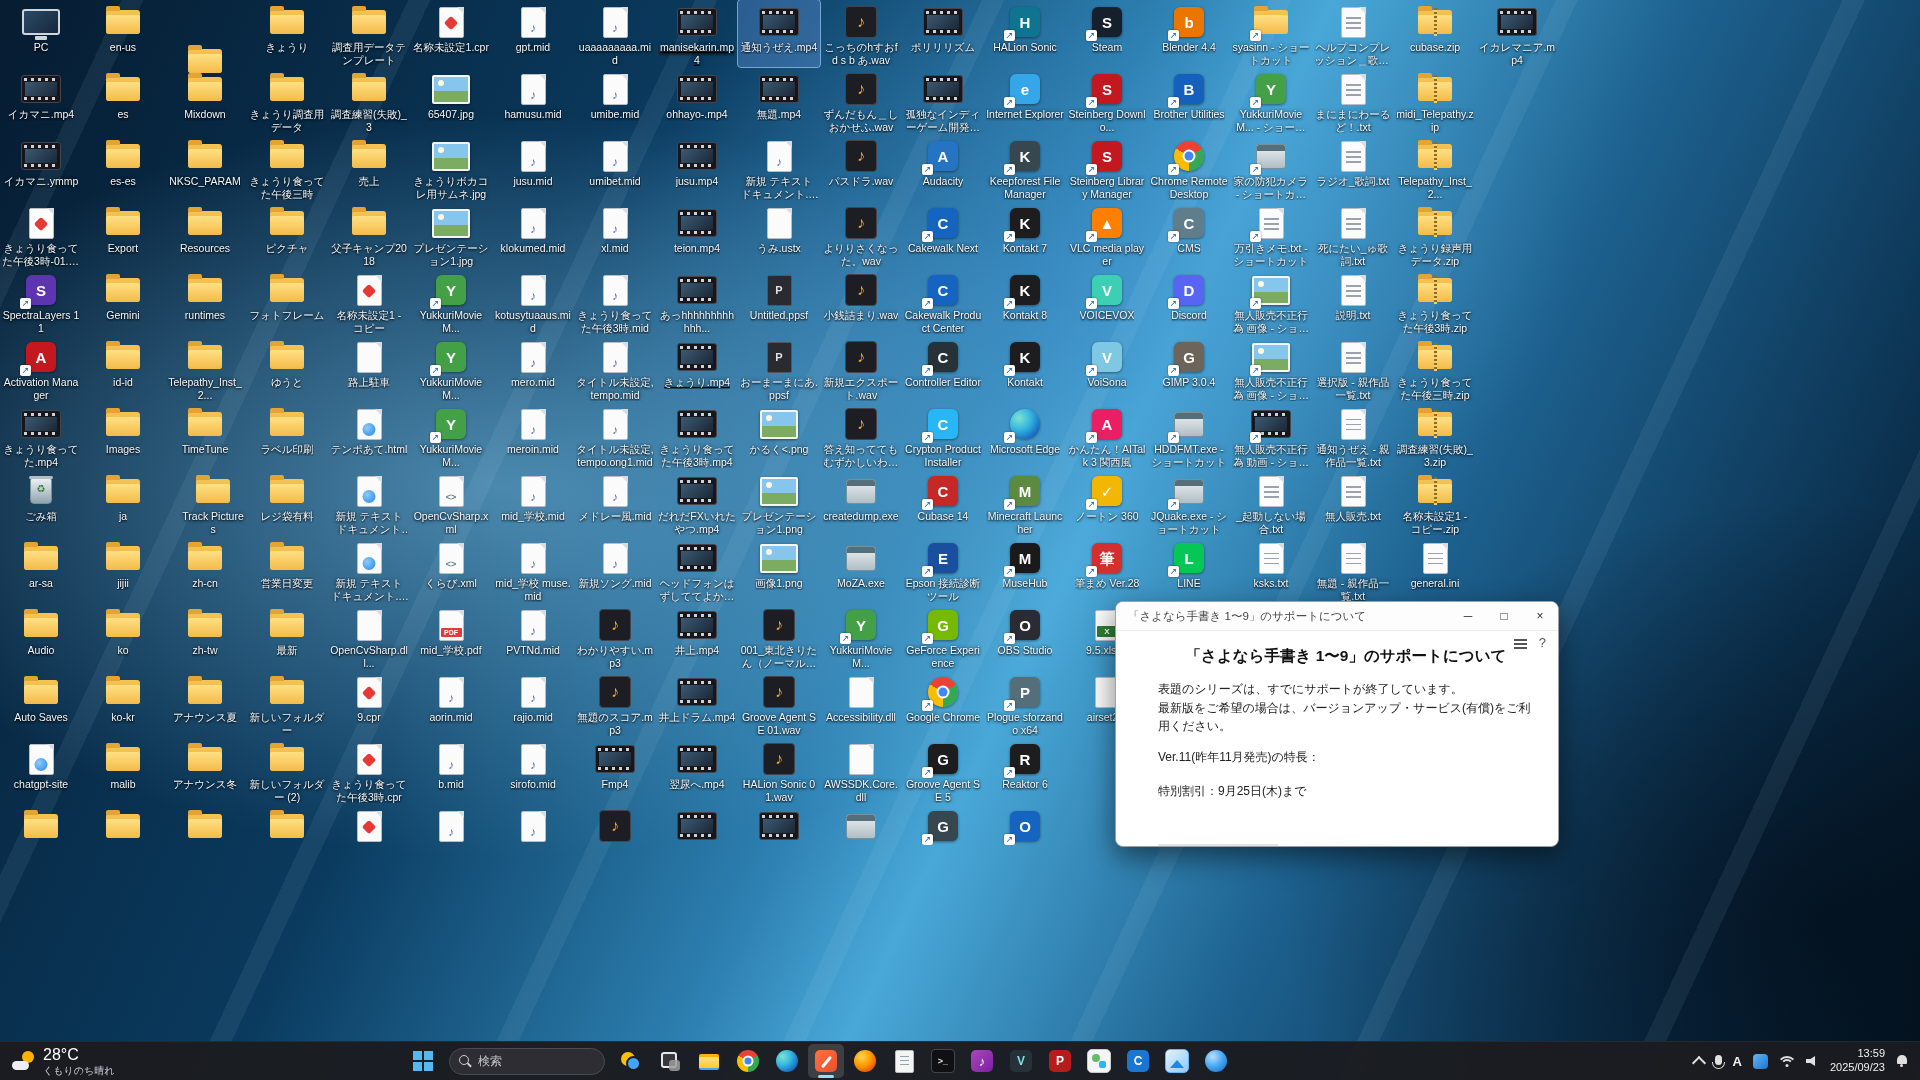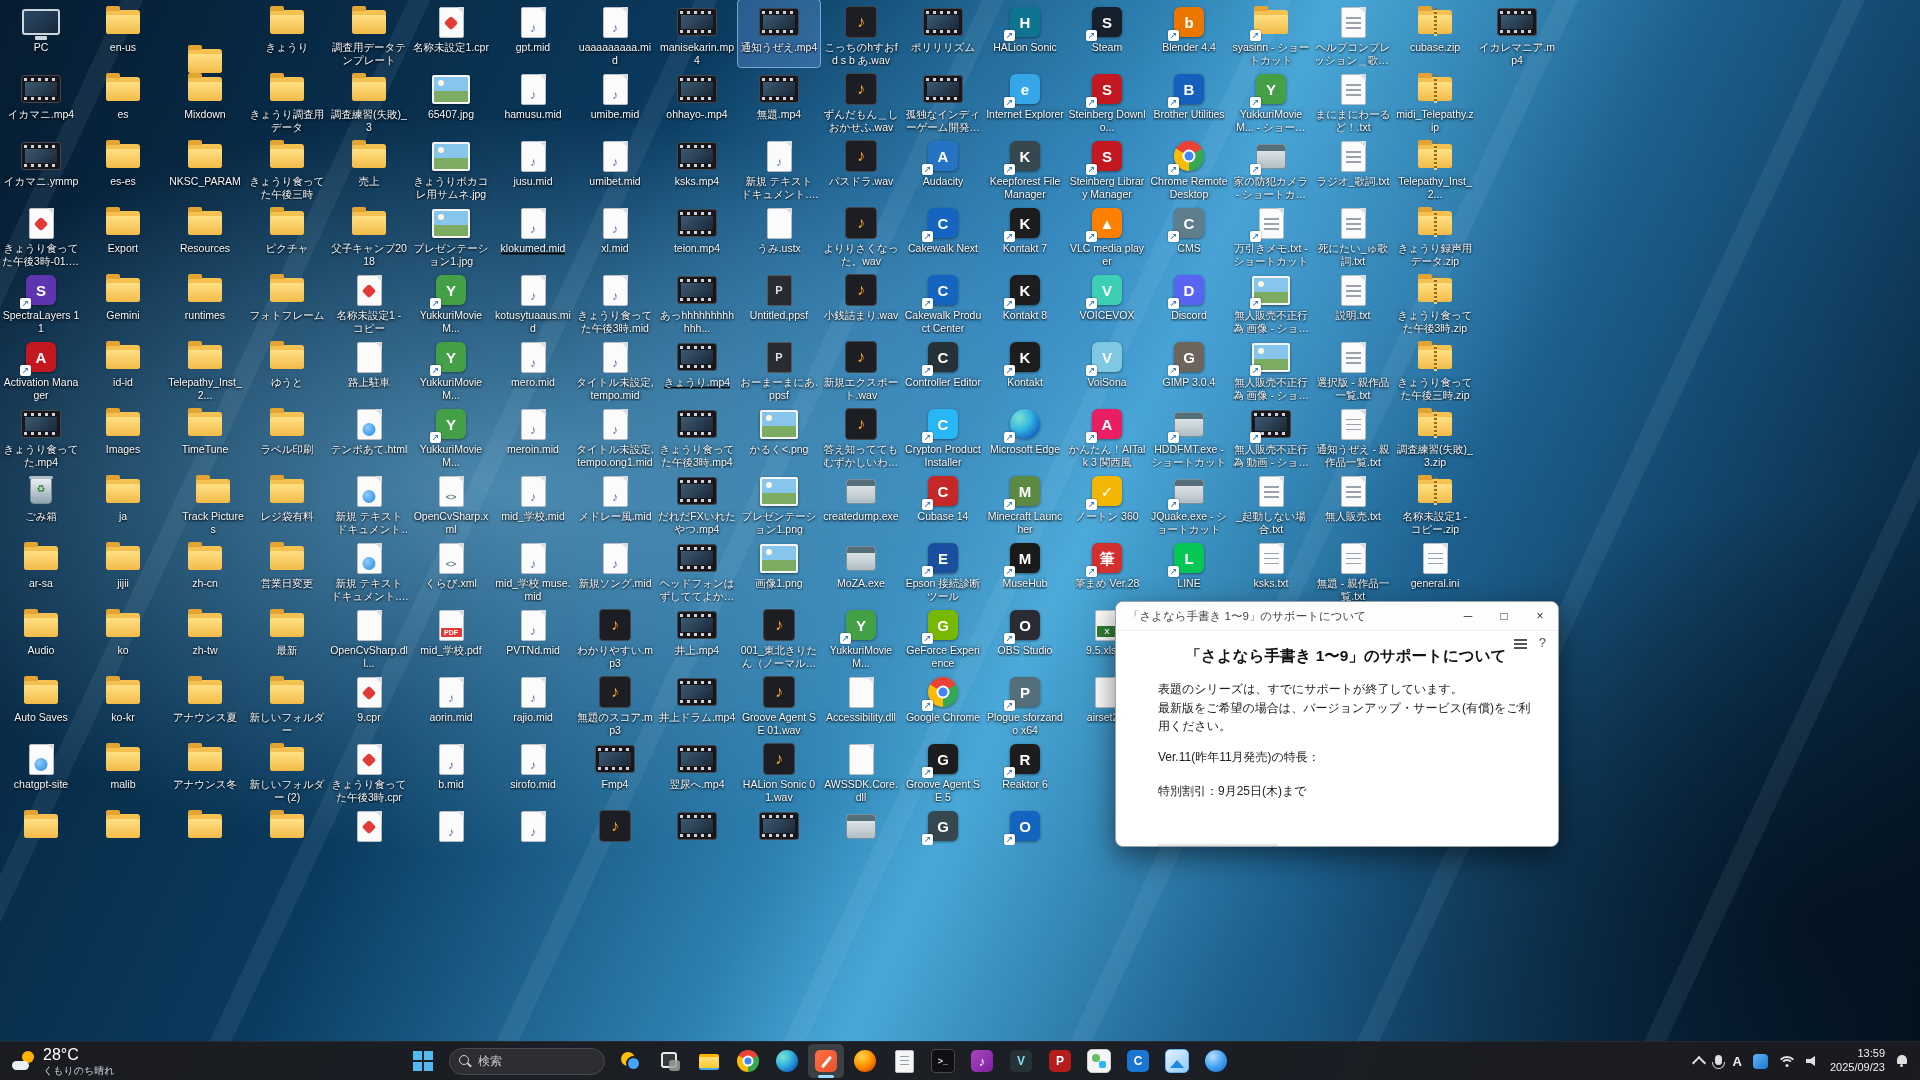"manisekarin.mp4" div.cell { text-decoration: none -> underline }
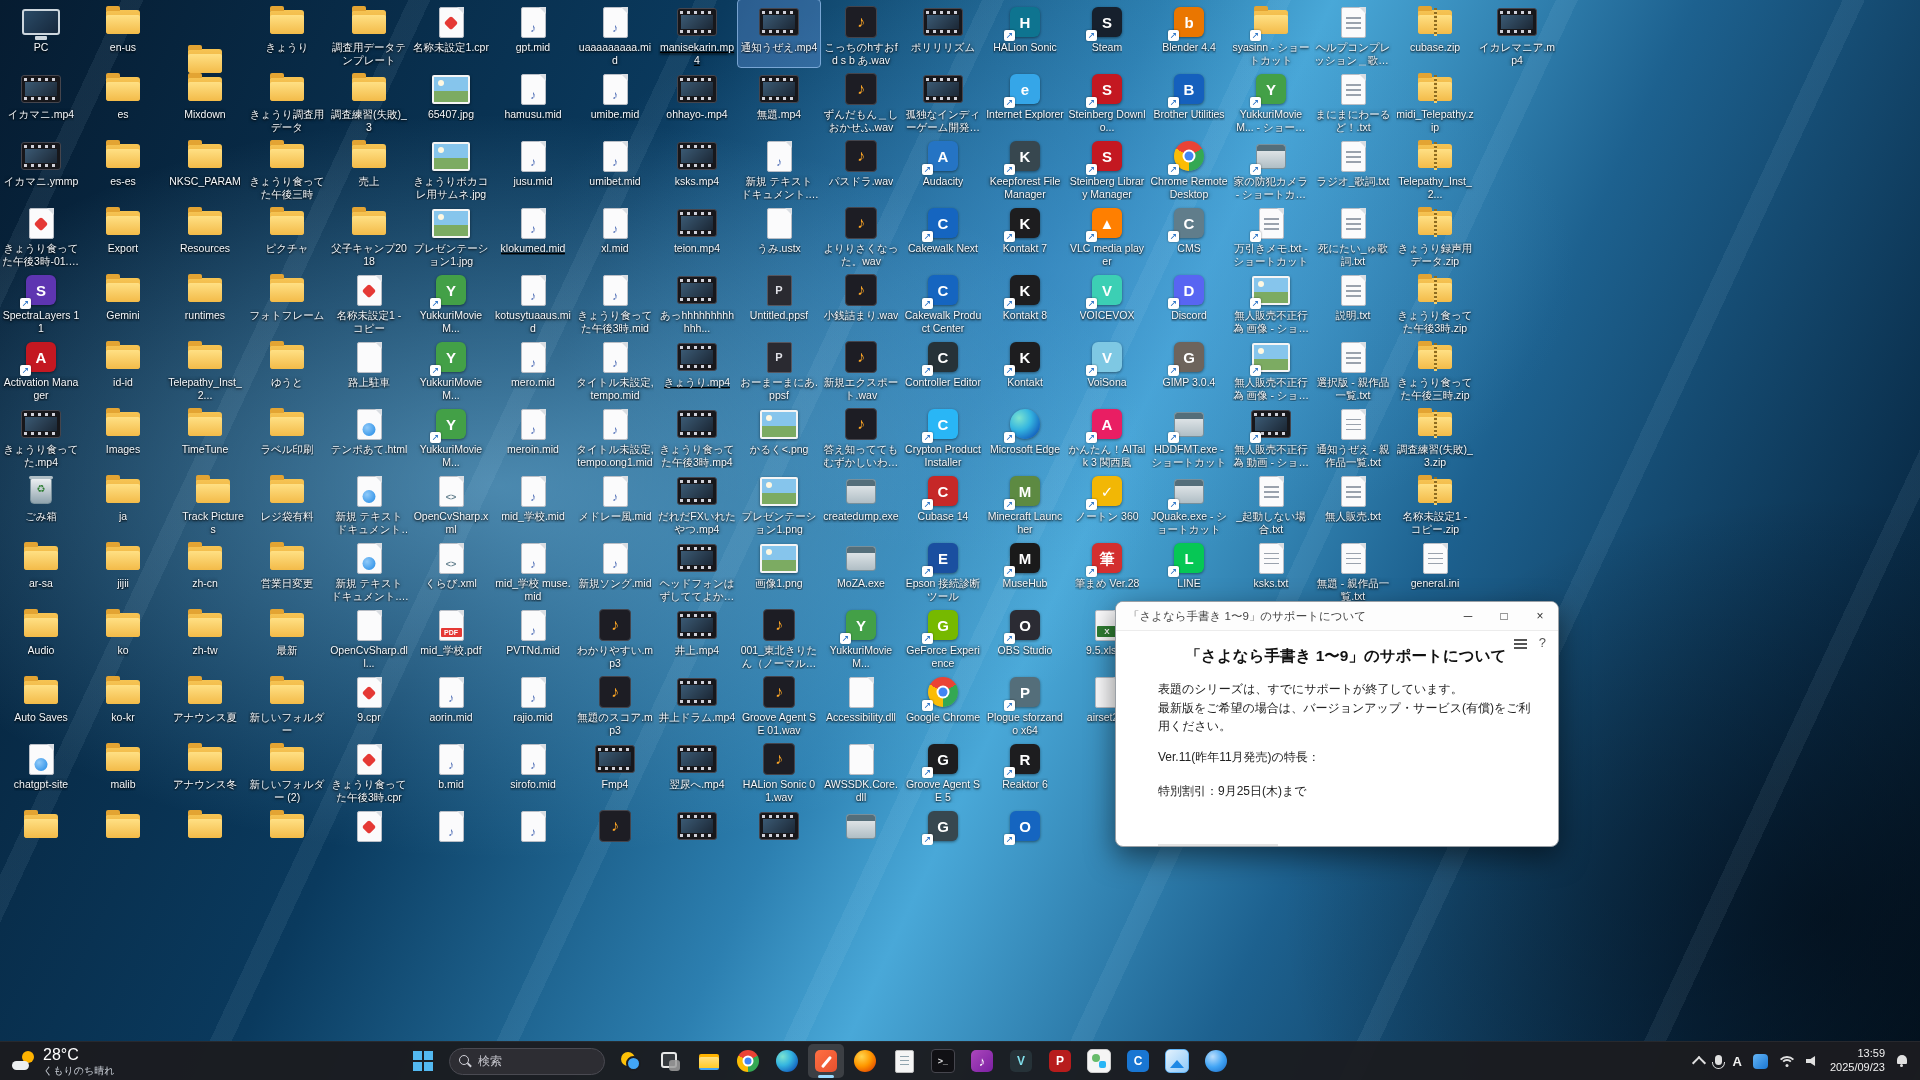"ksks.mp4" div.lbl { text: ksks.mp4 -> jusu.mp4 }
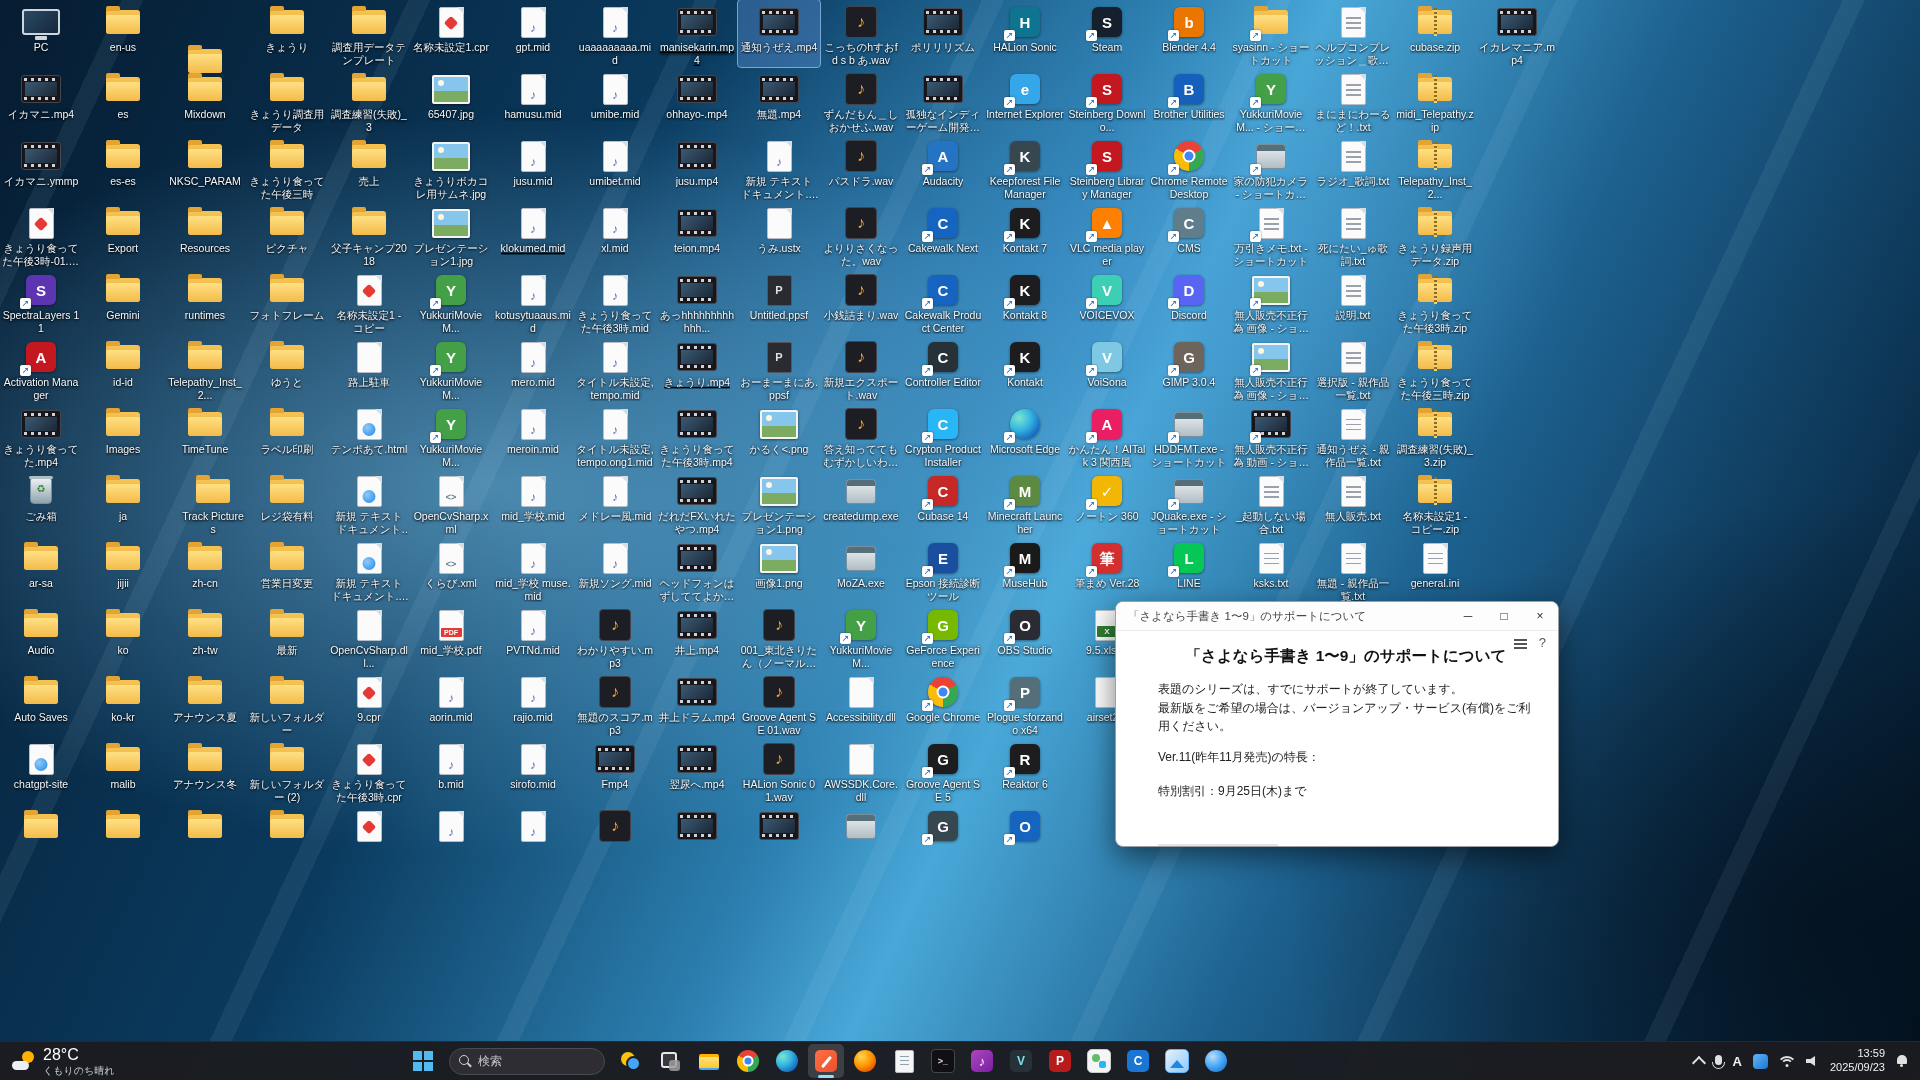"klokumed.mid" div.cell { text-decoration: underline -> none }
